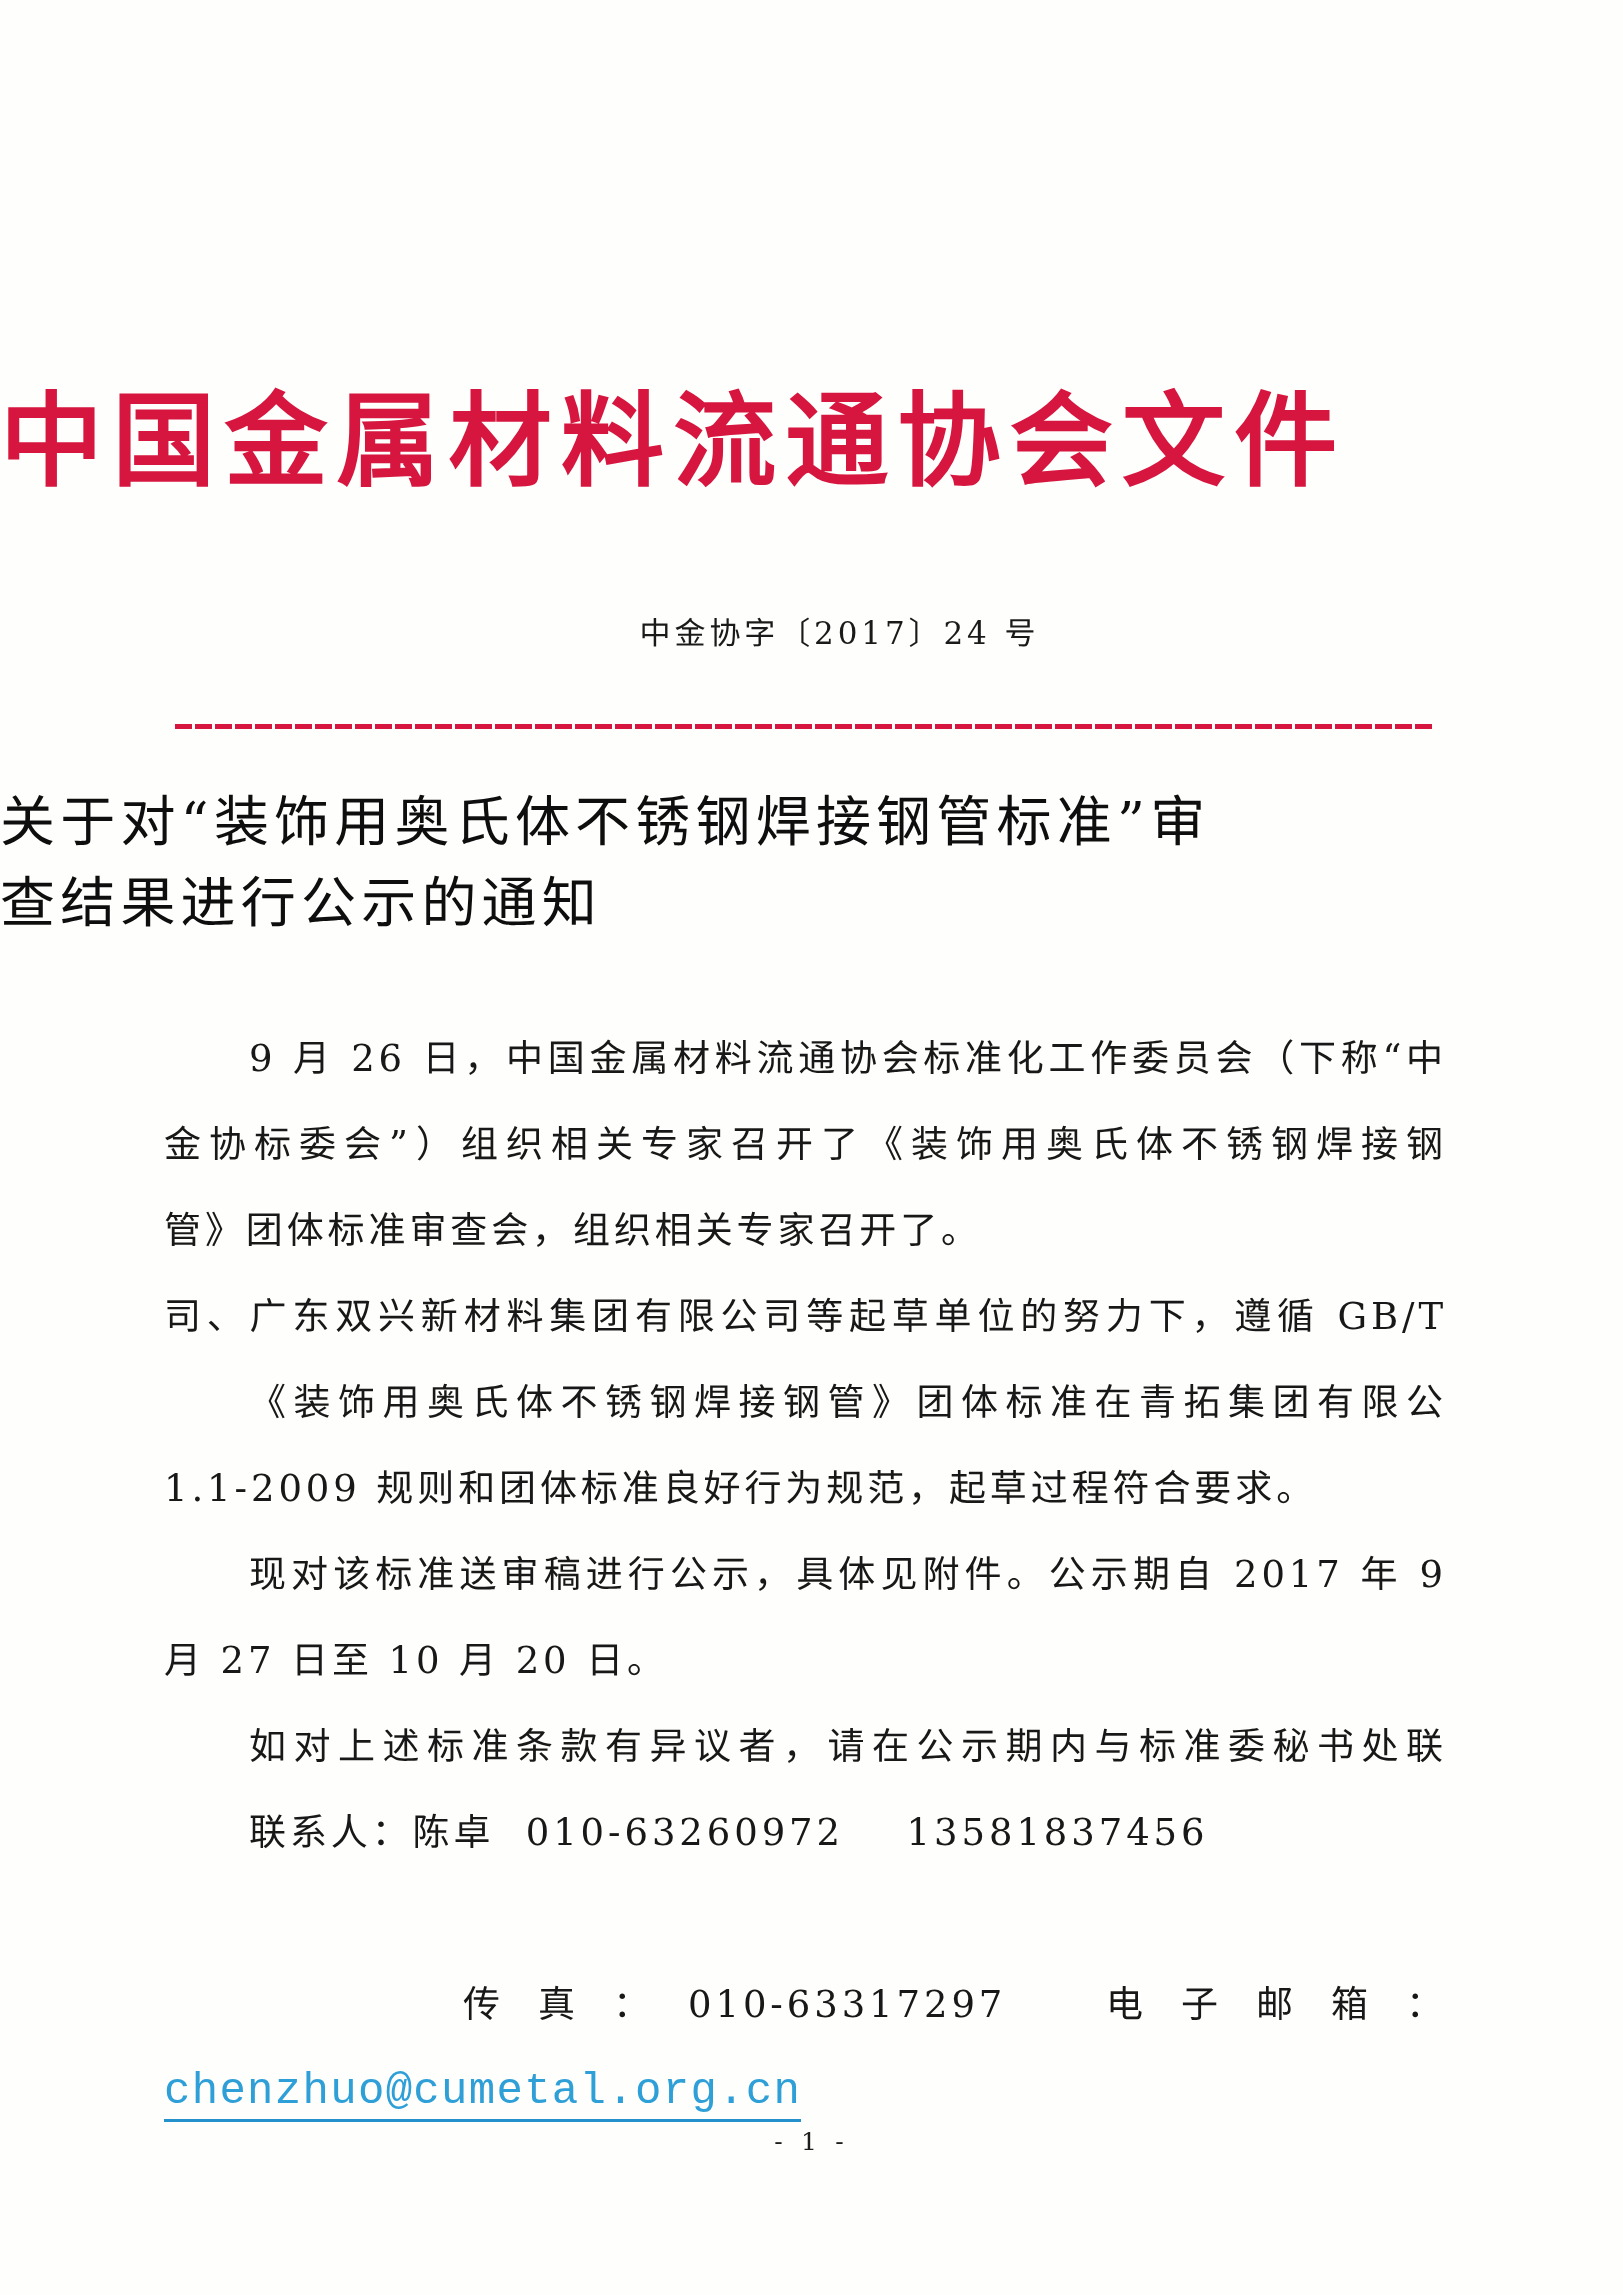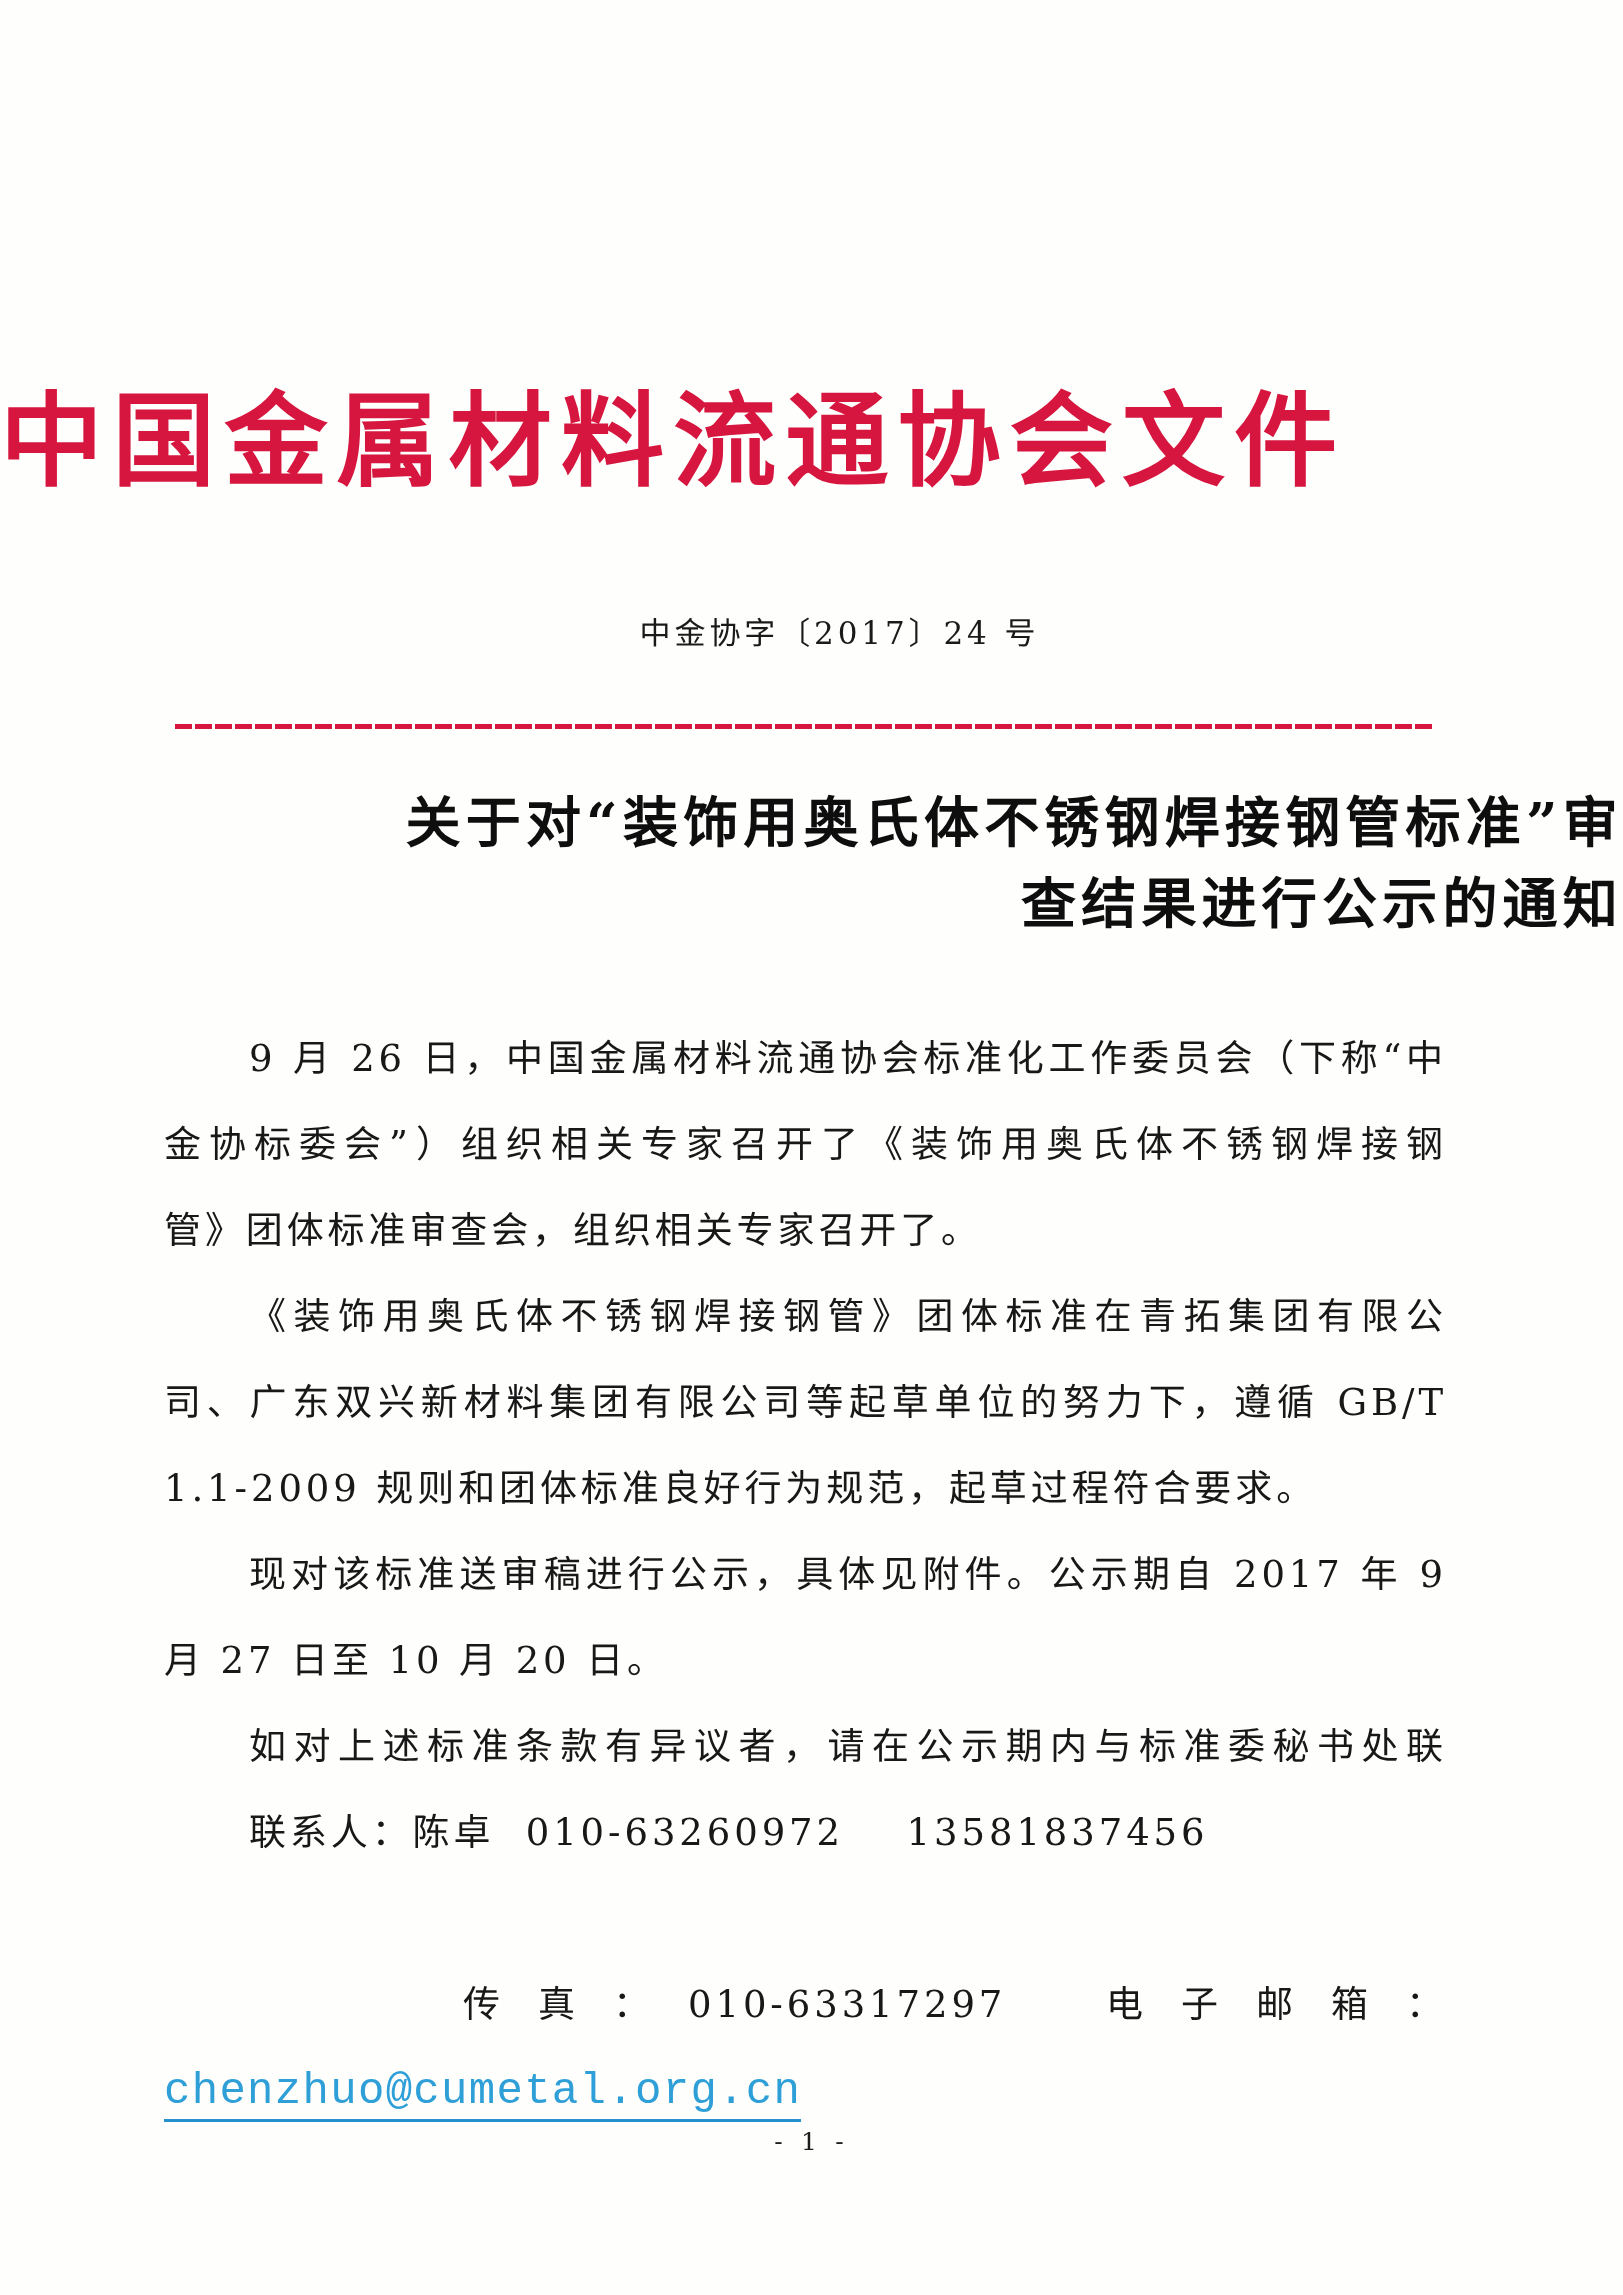"关于对“装饰用奥氏体不锈钢焊接钢管标准”审" .notice-title { font-weight: 700 -> 400; text-align: right -> left }
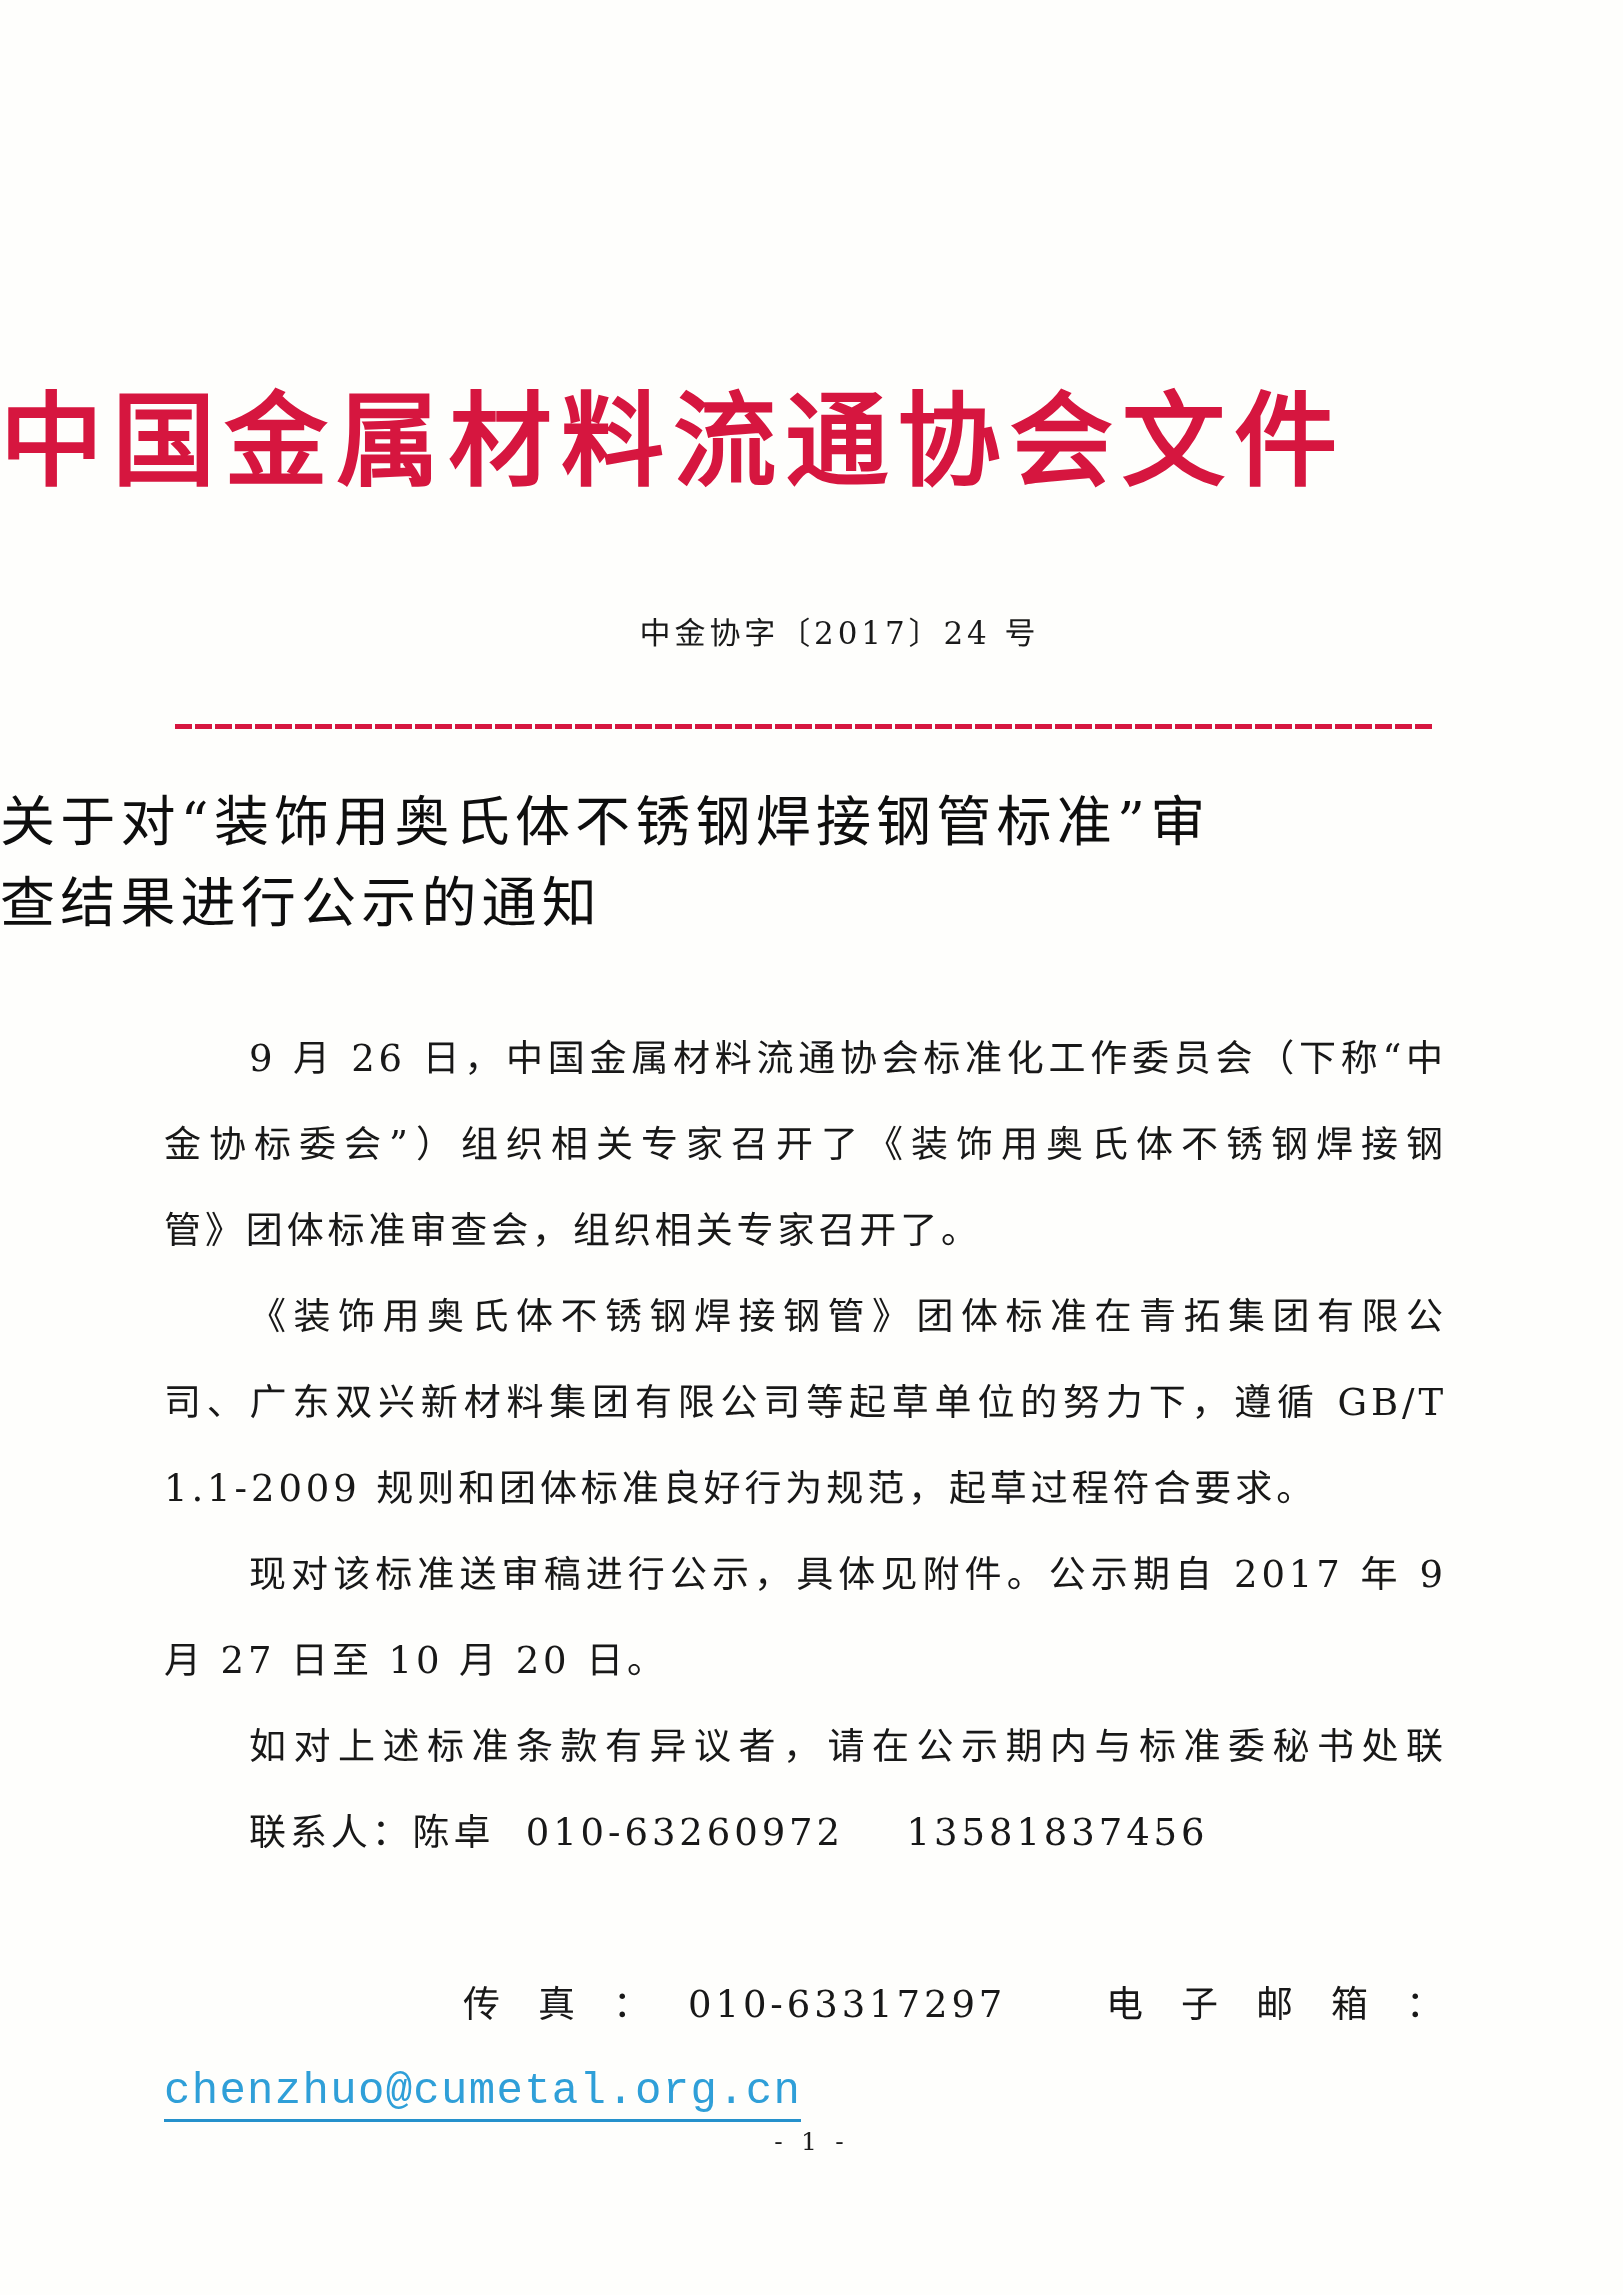"《装饰用奥氏体不锈钢焊接钢管》团体标准在青拓集团有限公" div.bodyline { order: before "司、广东双兴新材料集团有限公司等起草单位的努力下，遵循 GB/T" -> after "司、广东双兴新材料集团有限公司等起草单位的努力下，遵循 GB/T" }
